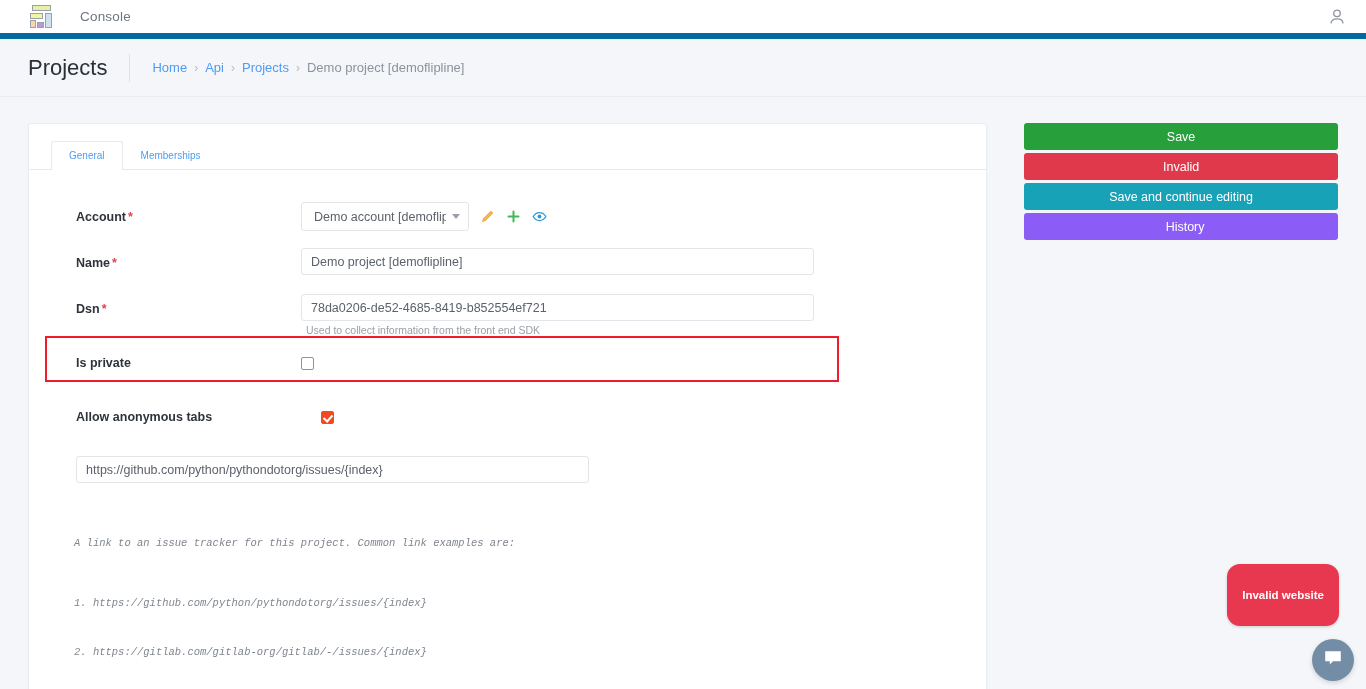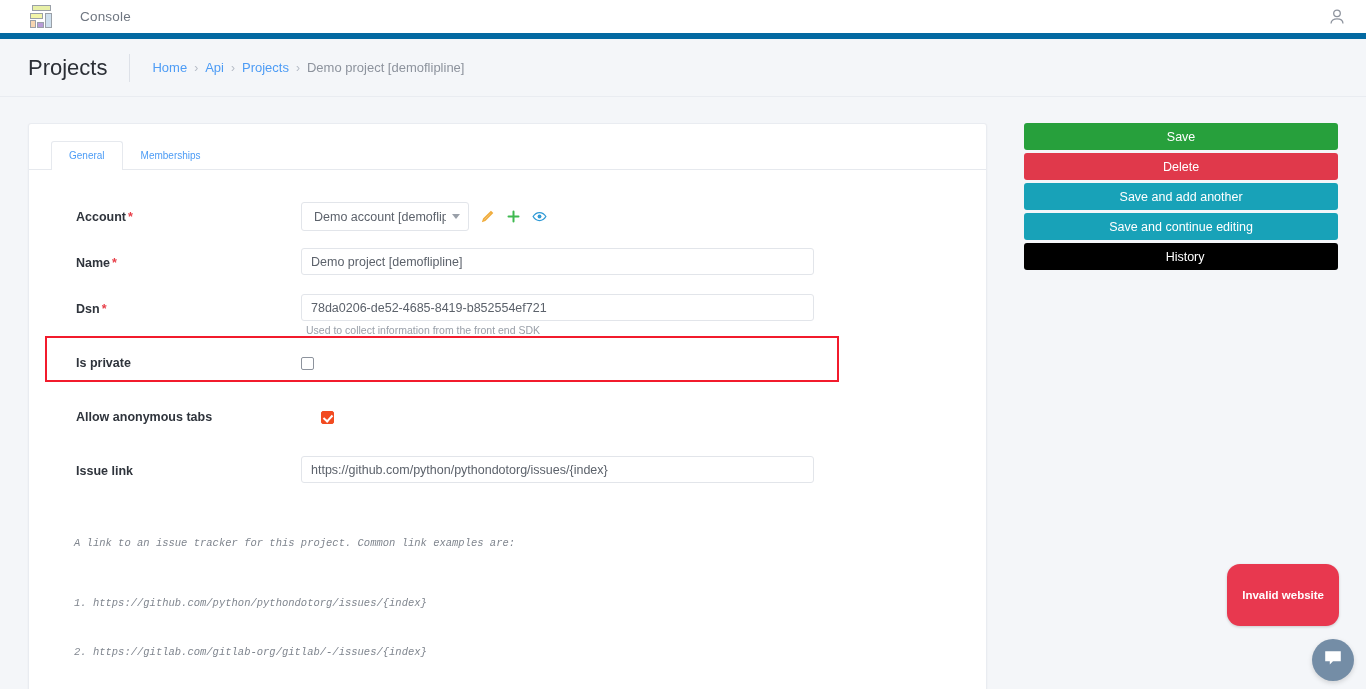"Delete" button.abtn { text: Delete -> Invalid }
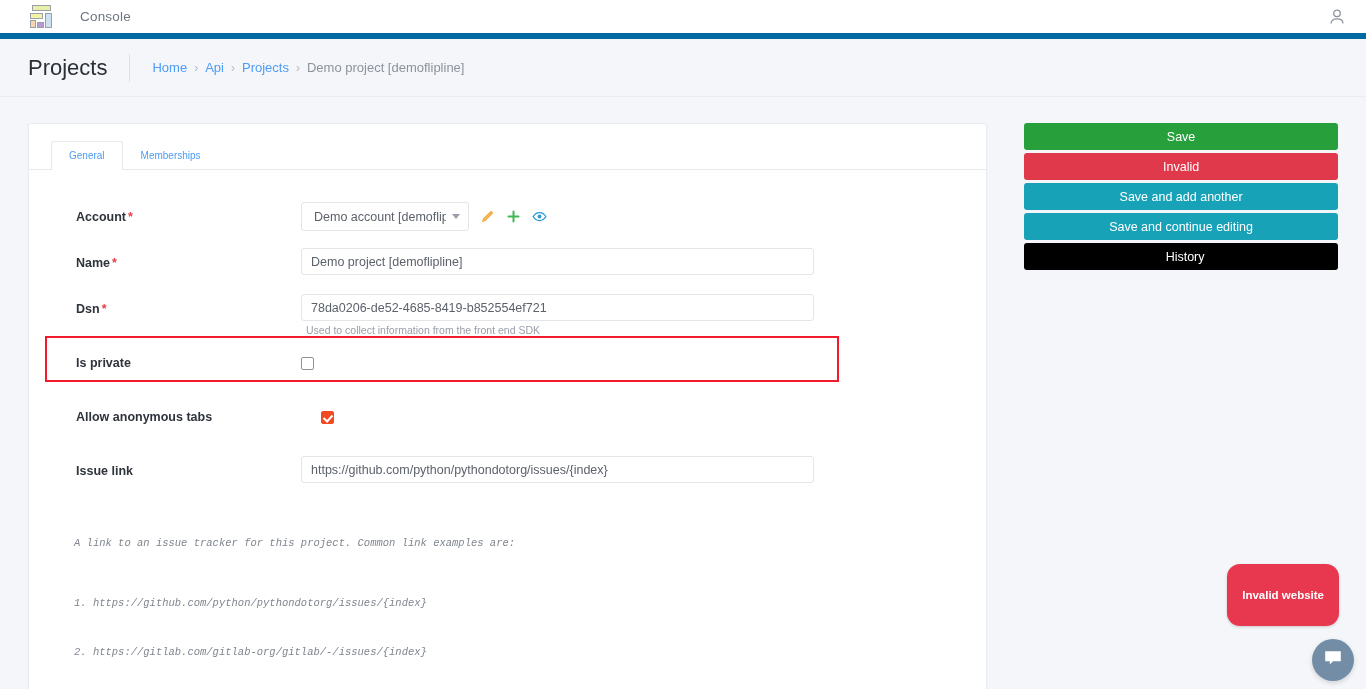"Save and add another" button.abtn { html: <button>Save and add another</button> -> none }
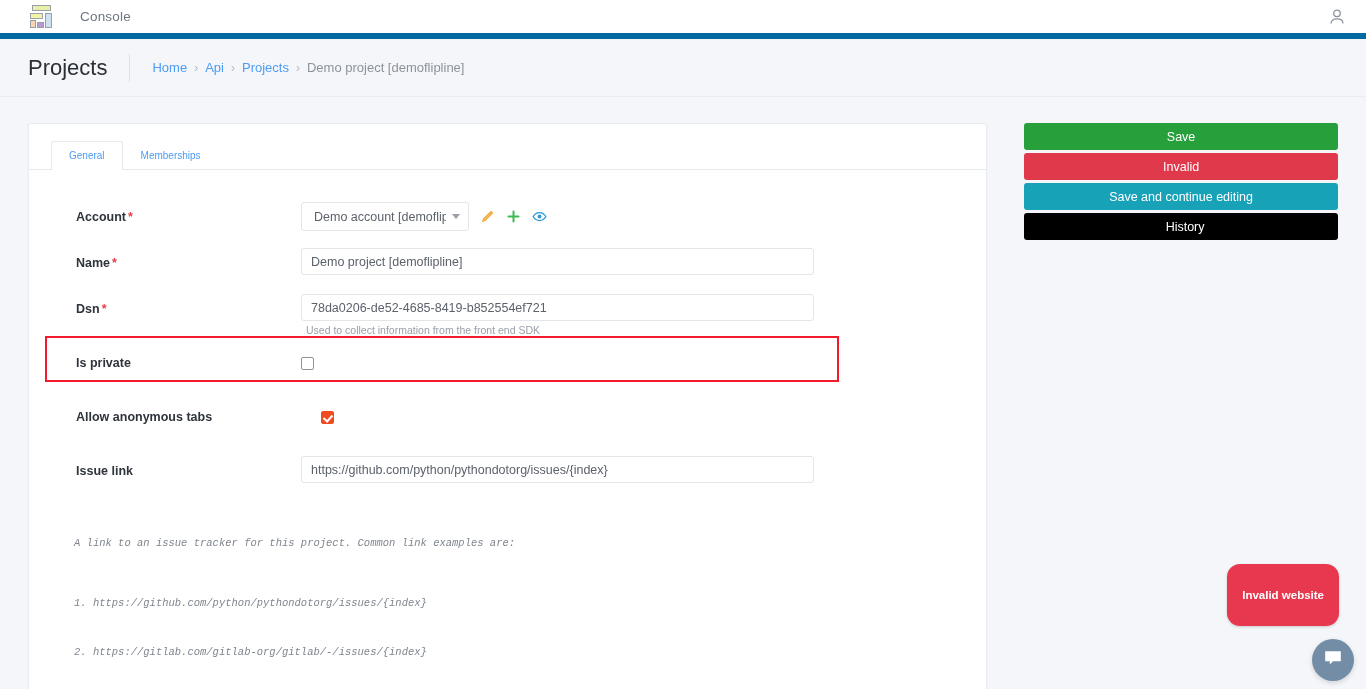"History" .abtn.gray { background: #000000 -> #8b5cf6 }
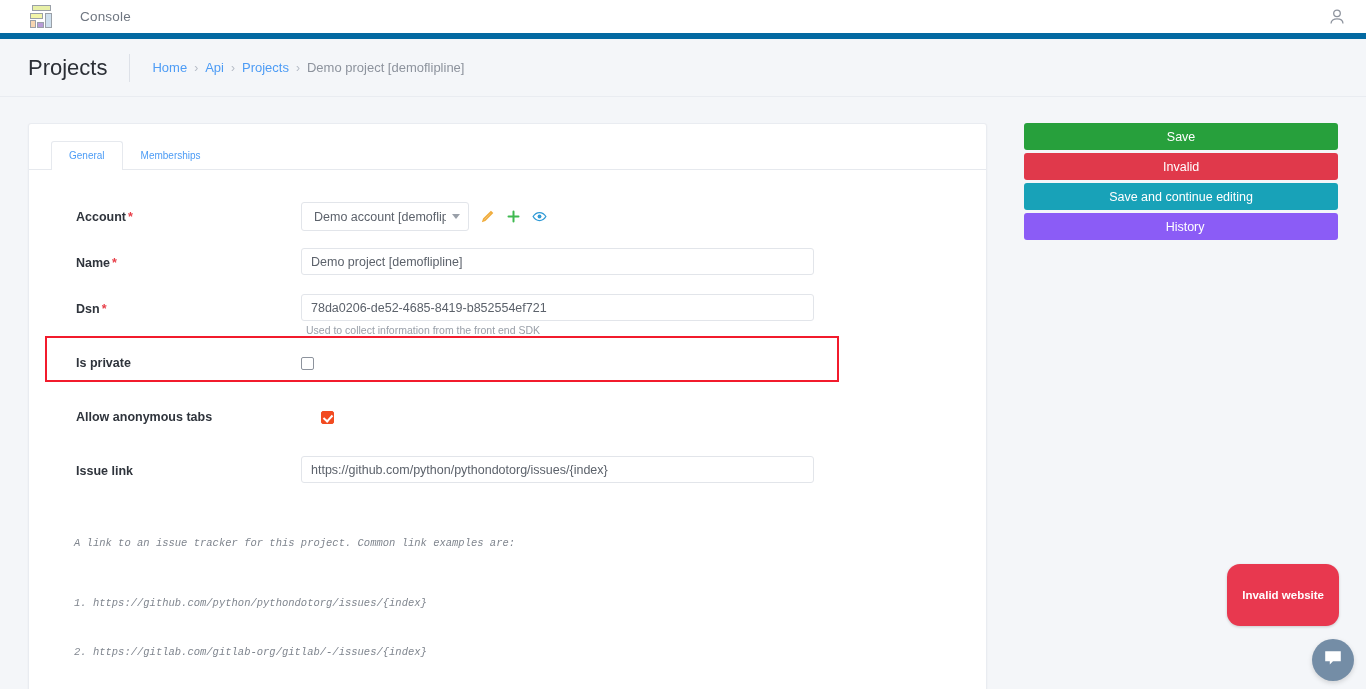"Issue link" div.row-label { html: <div>Issue link</div> -> none }
